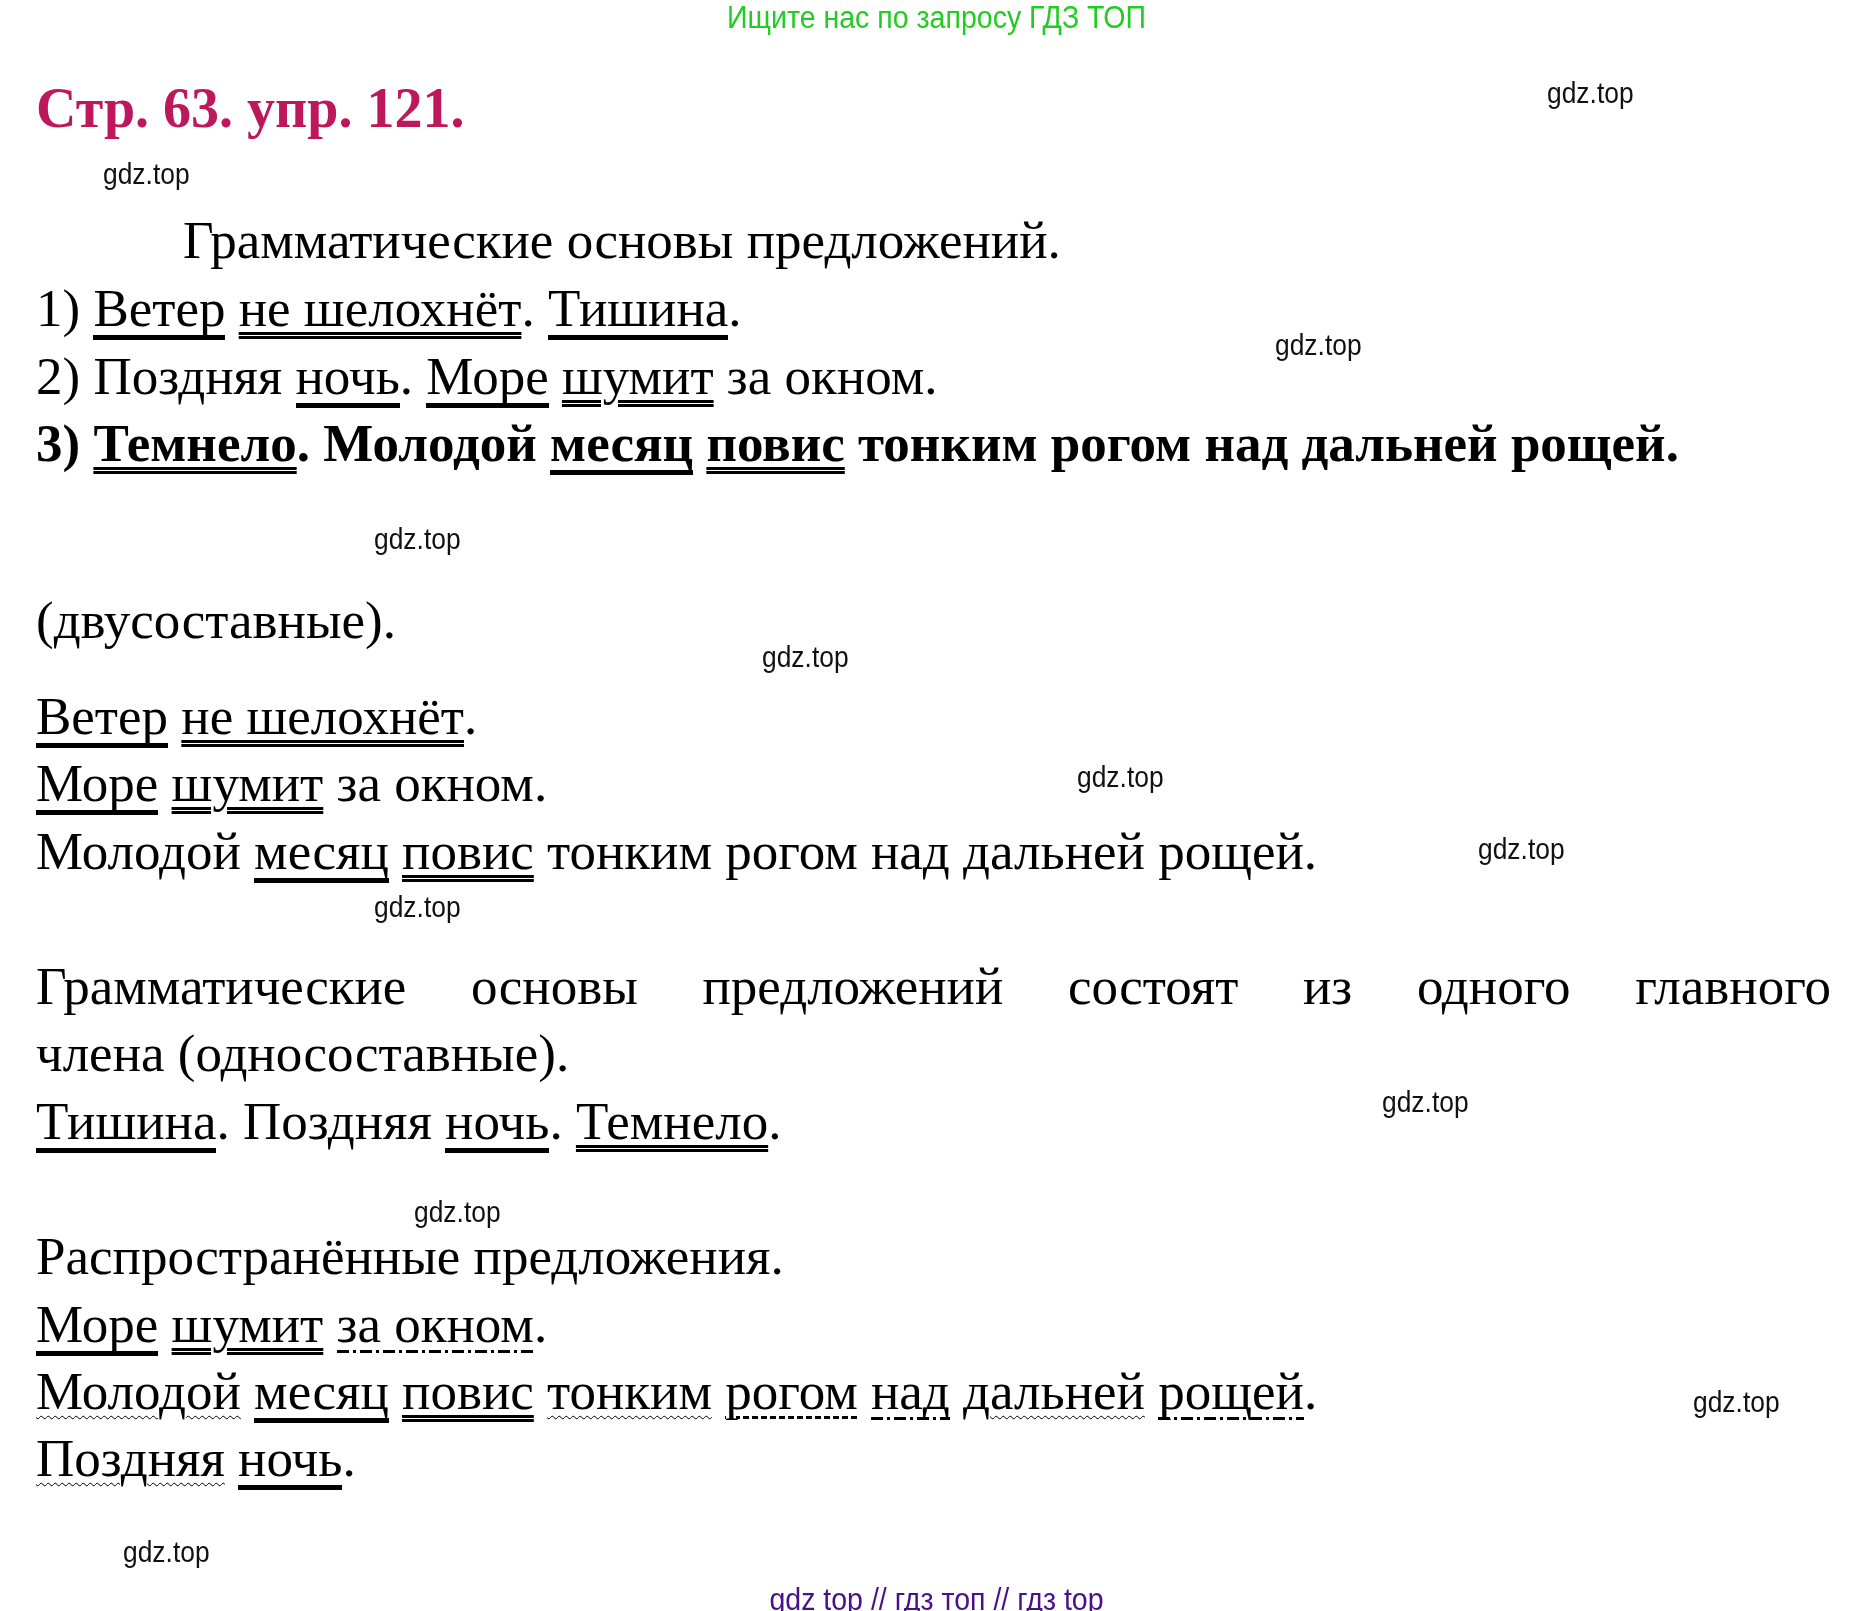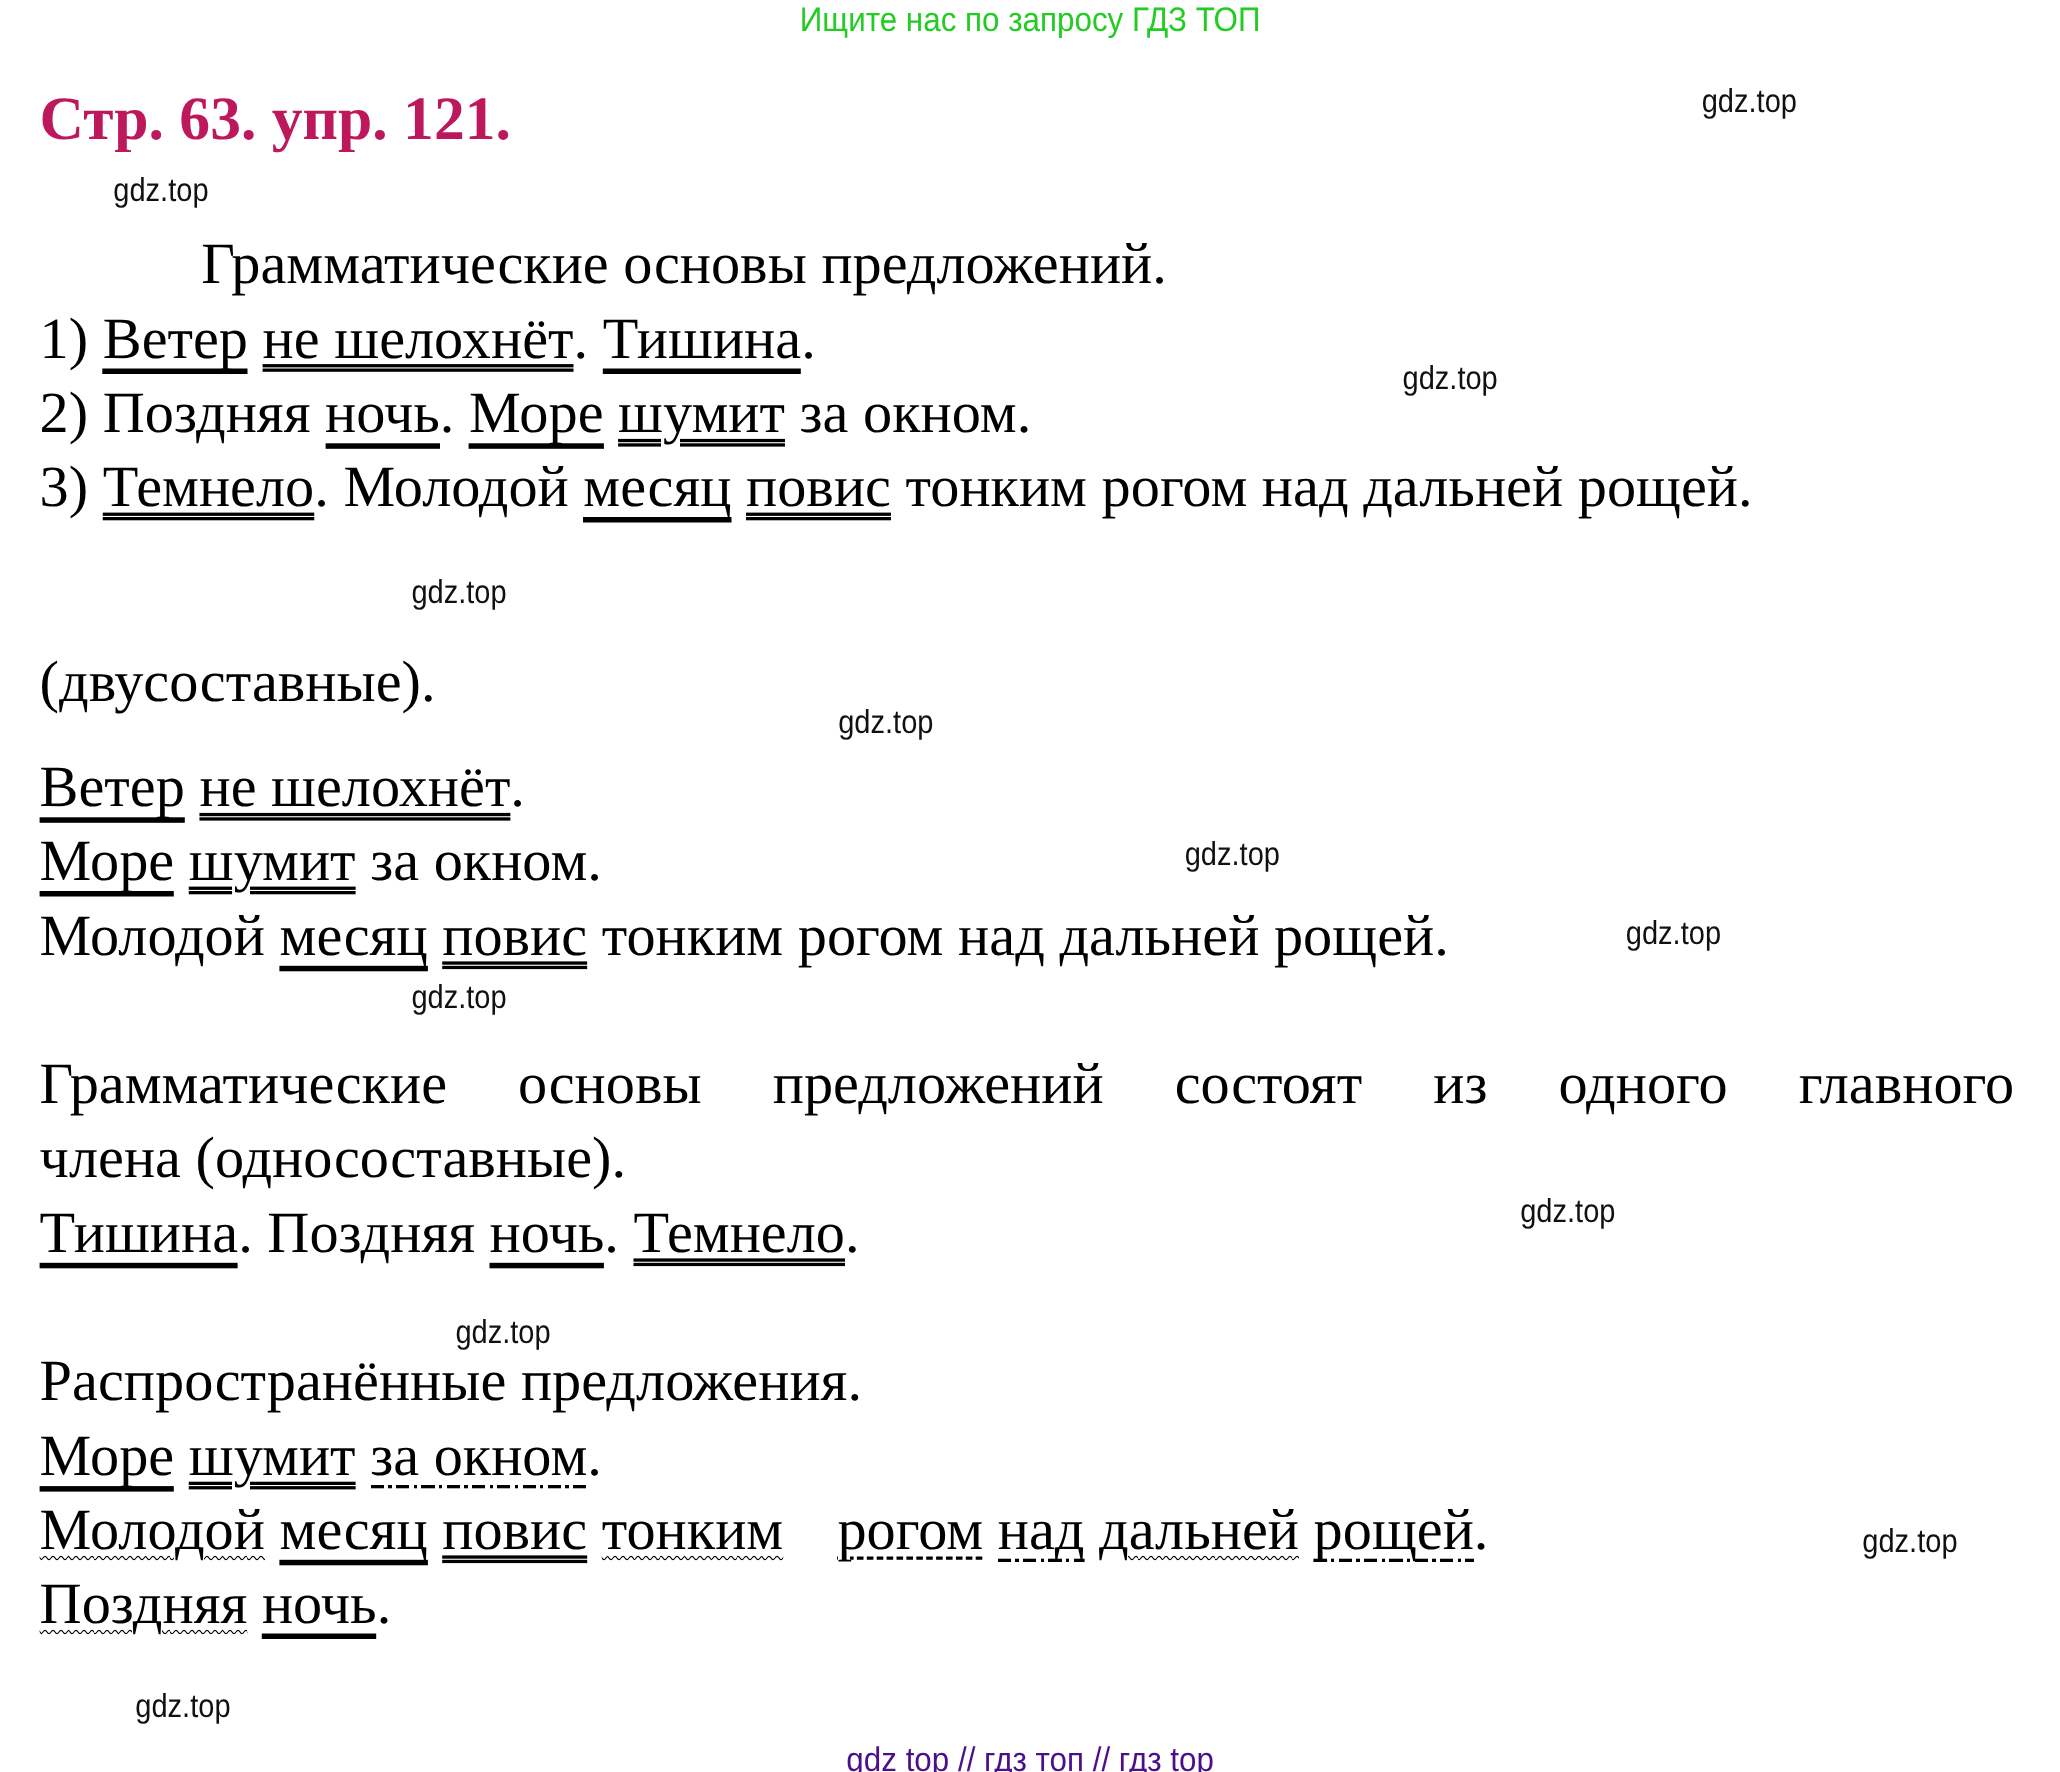"3) Темнело. Молодой месяц повис" div.line { font-weight: none -> bold }
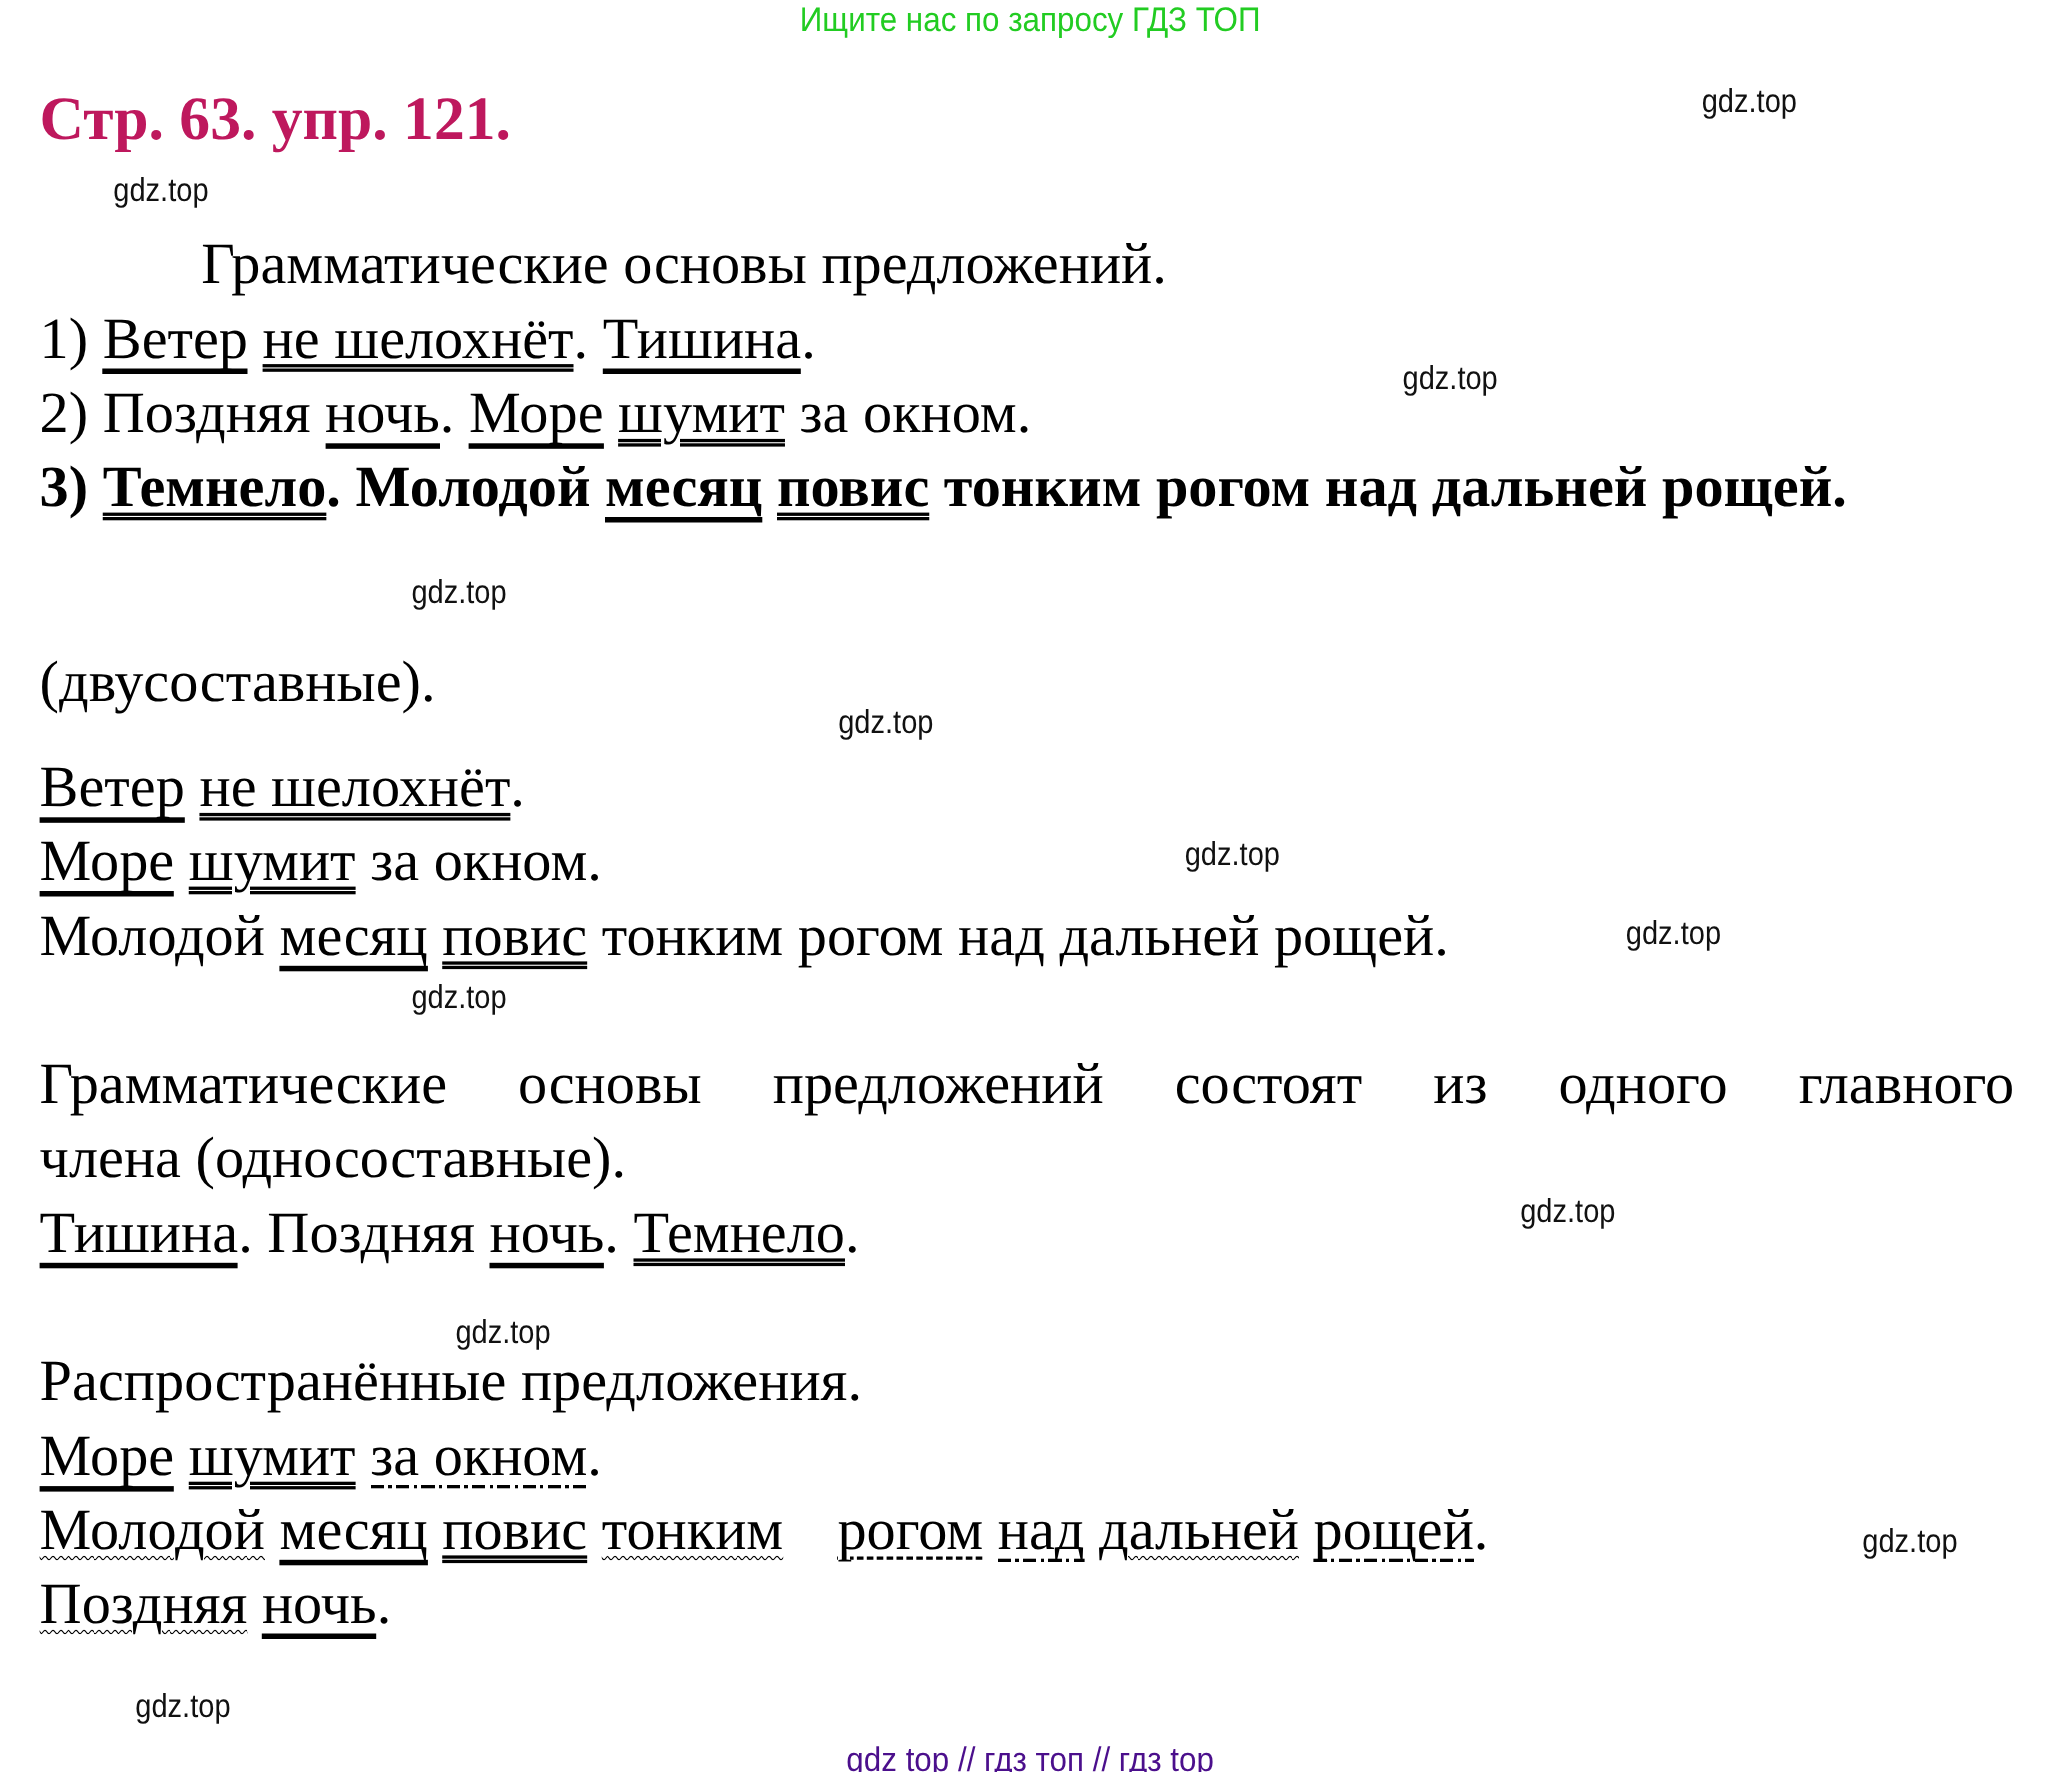"рогом" .u-dashed { margin-left: 36px -> none }
